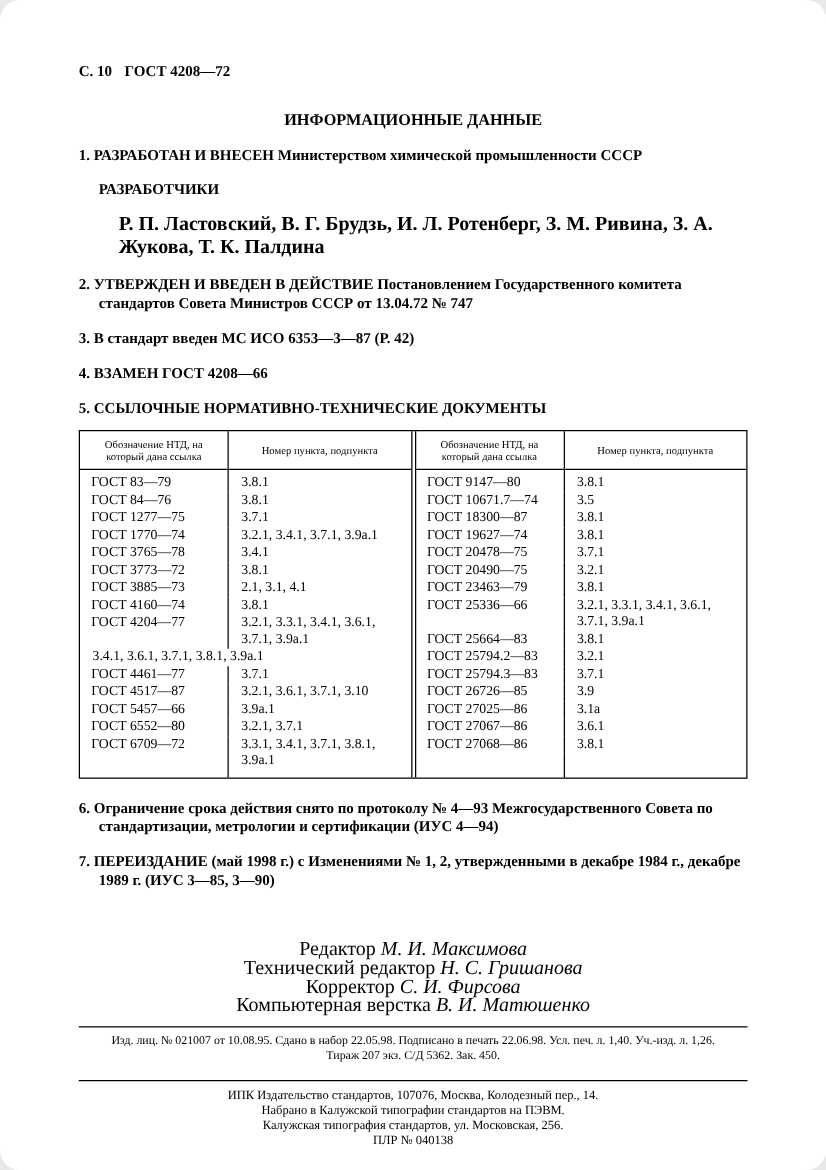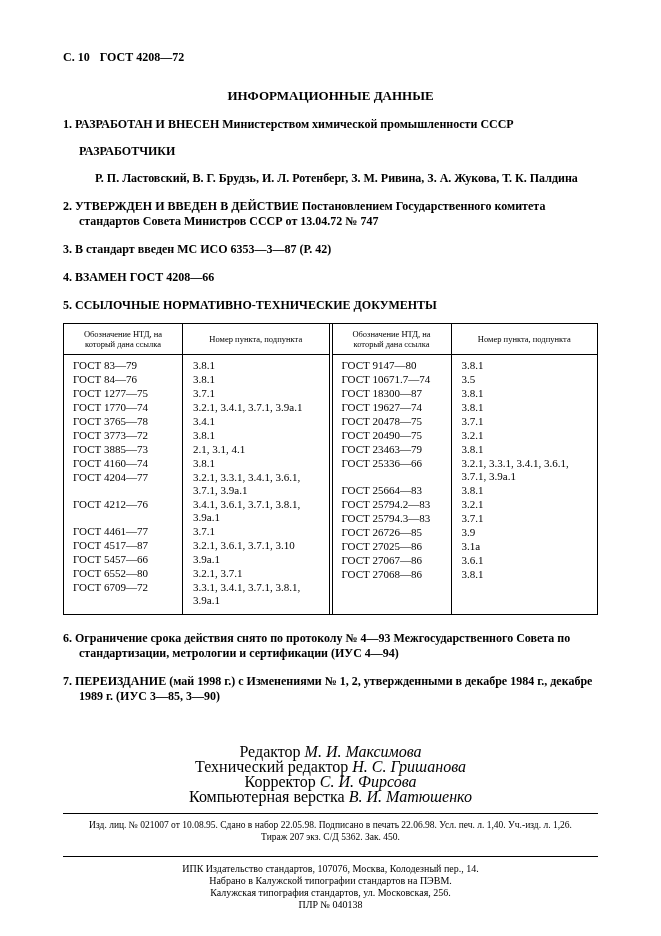"С. 10 ГОСТ 4208—72" .page { border-radius: none -> 16px }
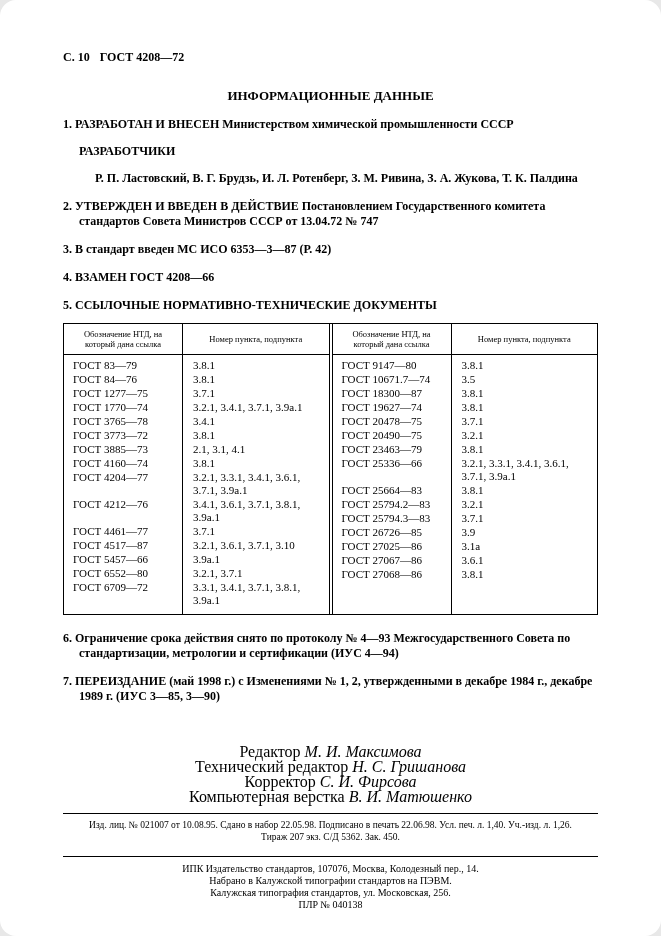"Р. П. Ластовский, В. Г." .developers { font-size: 12px -> 16px }
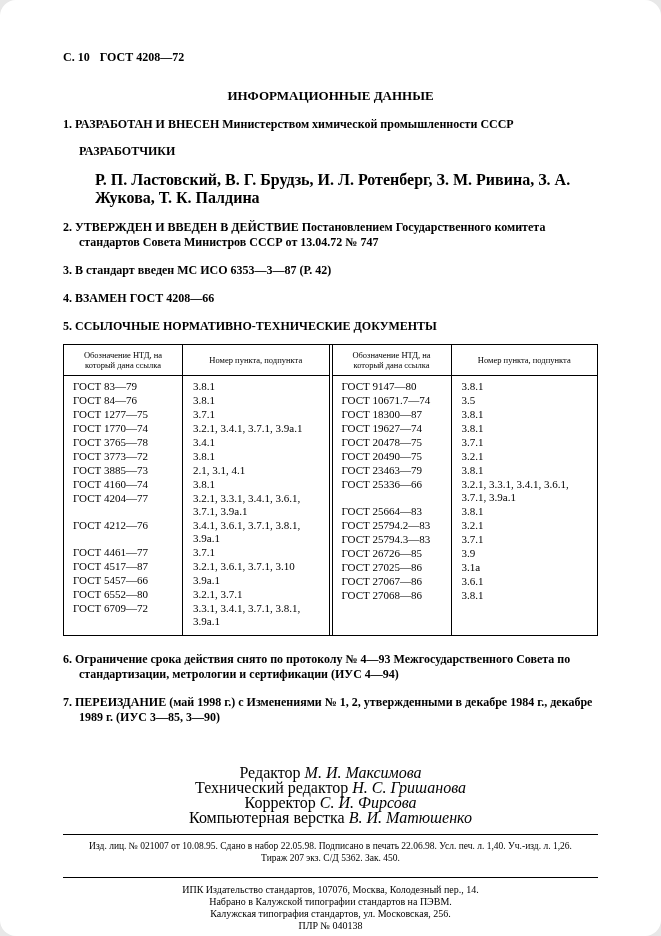"ГОСТ 4212—76" div.cell { html: <div>ГОСТ 4212—76</div> -> none }
